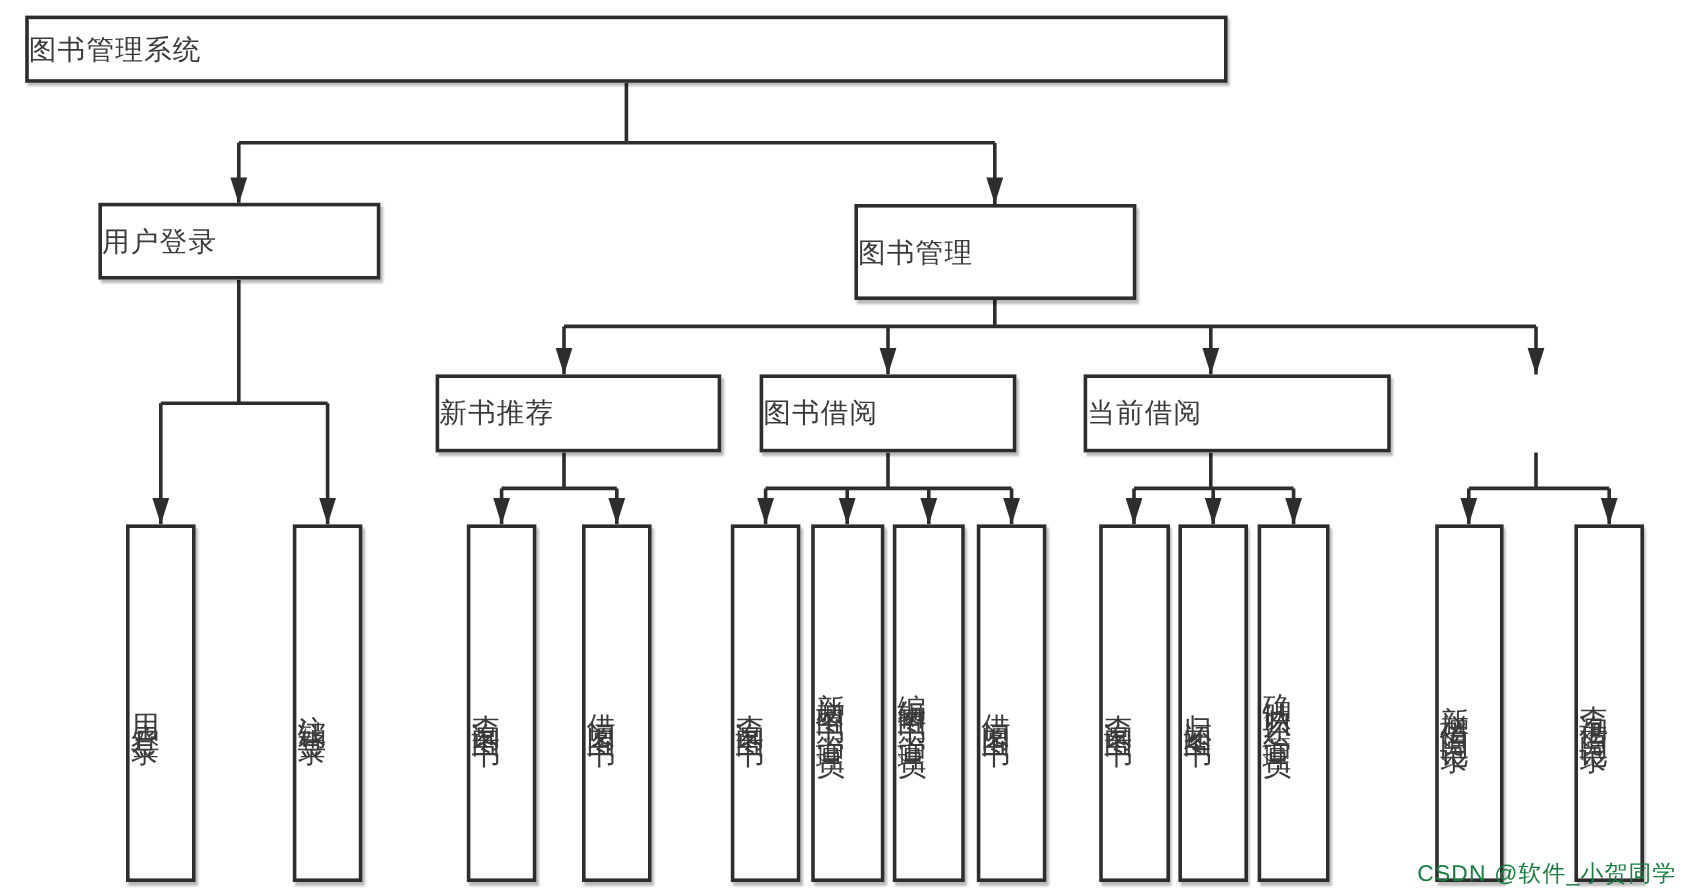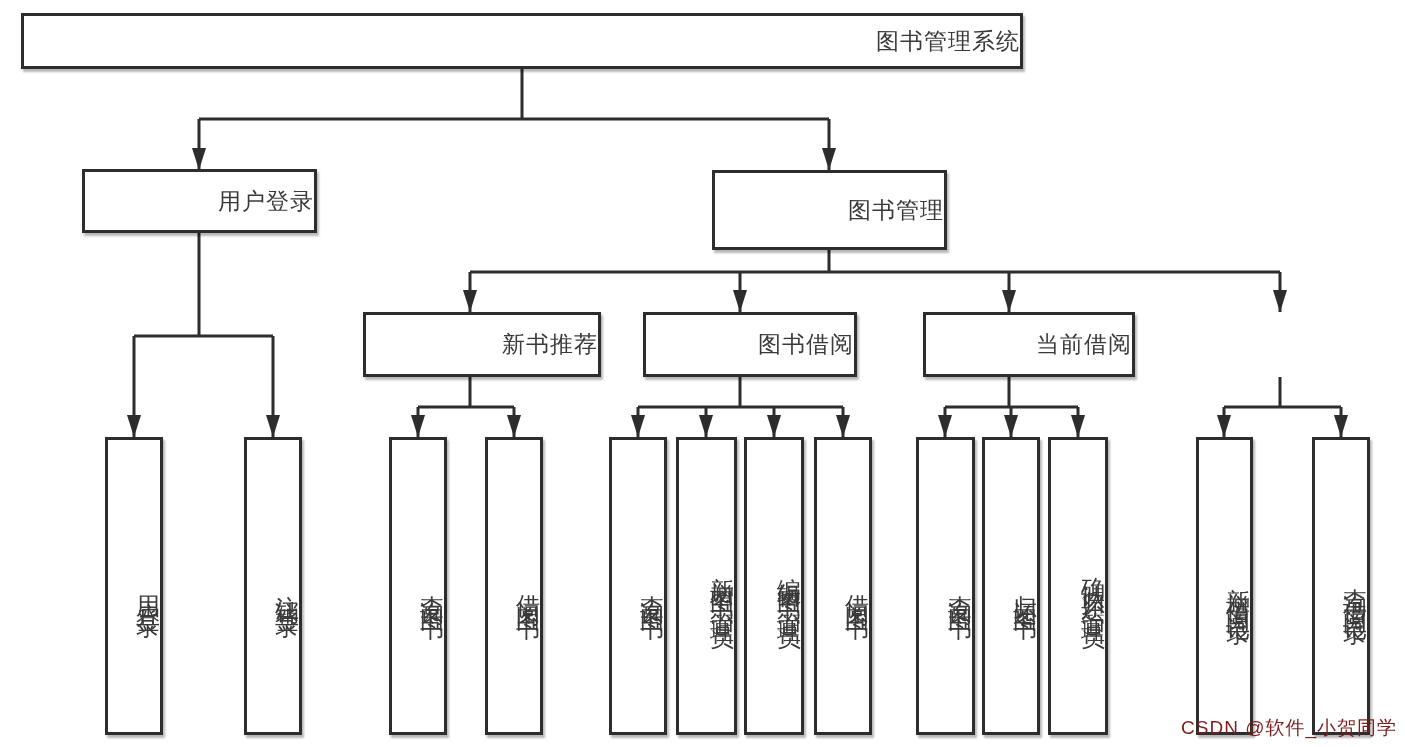"图书管理系统" .box { justify-content: flex-end -> flex-start }
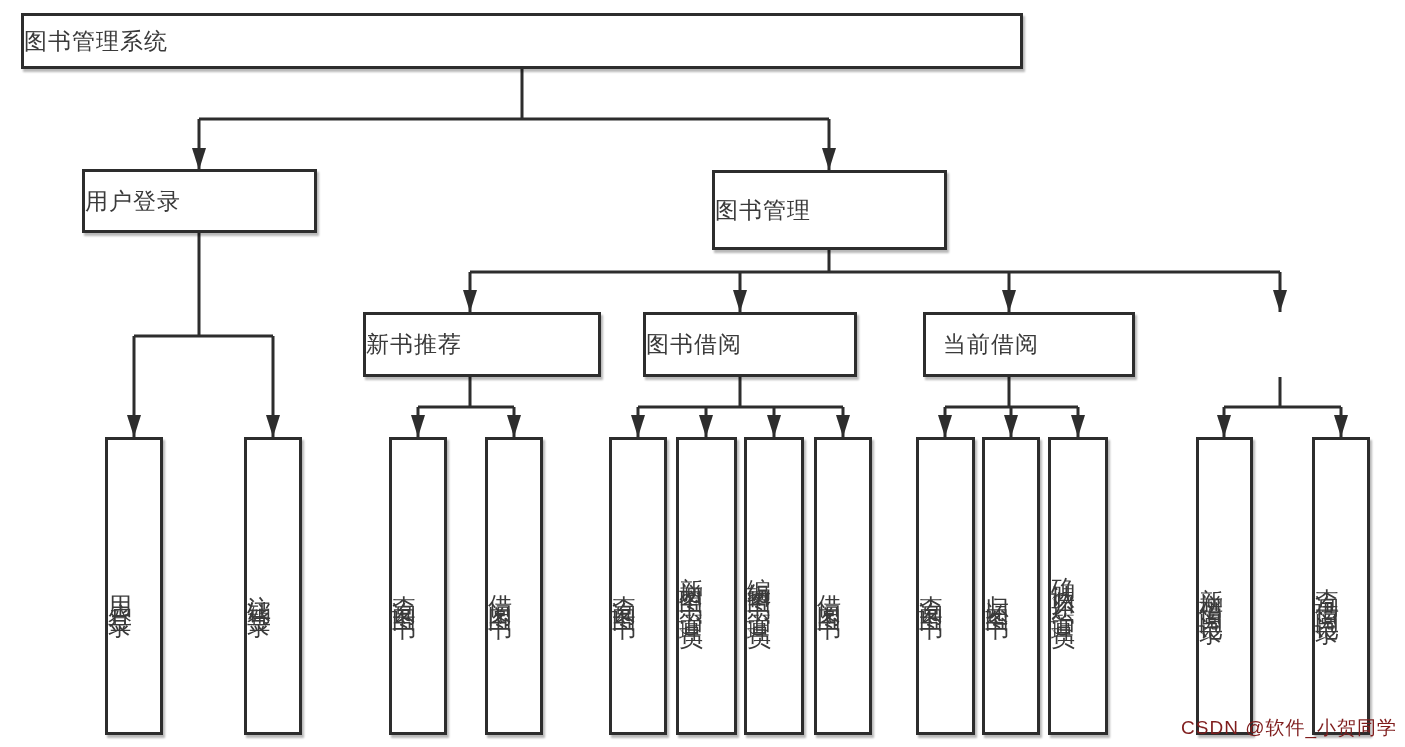"图书借阅" div.box { margin-left: 10px -> none }
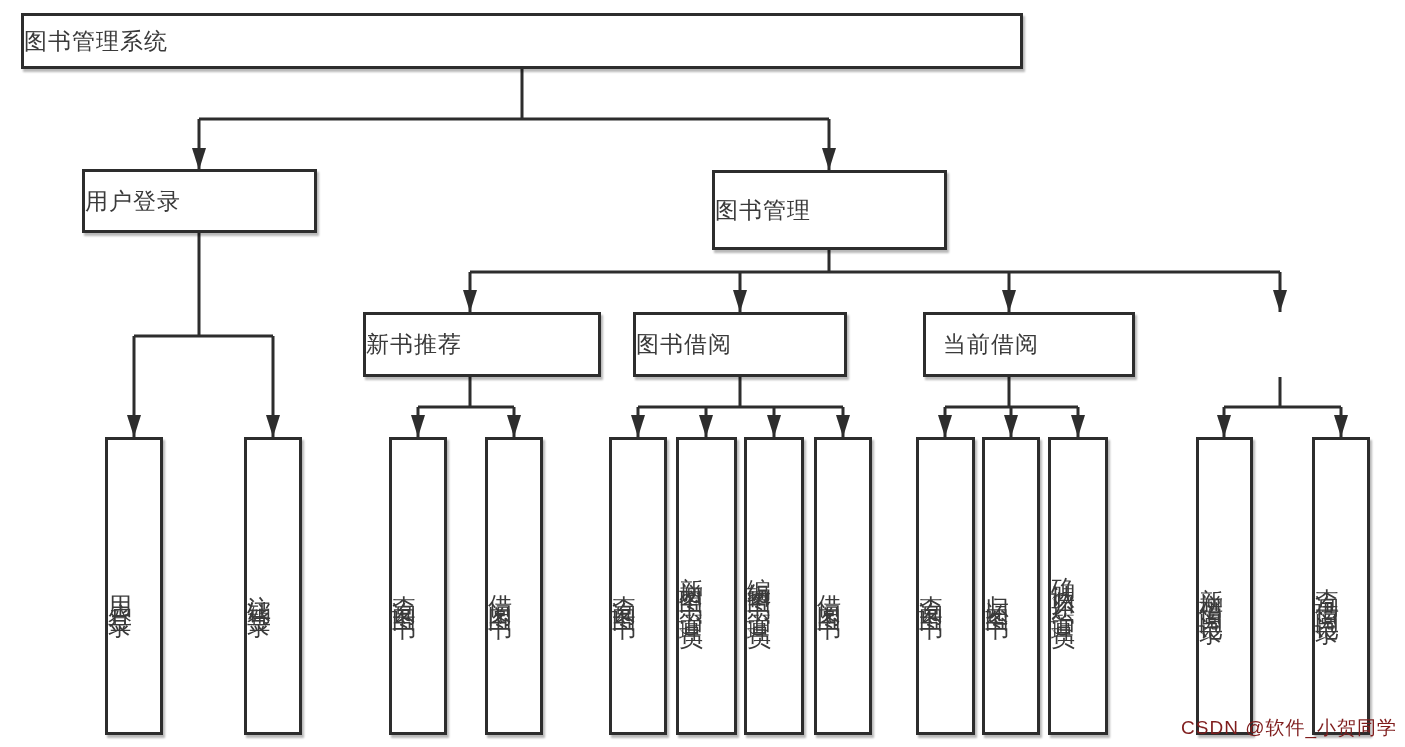"当前借阅" div.box { left: 923px -> 903px; padding-left: 17px -> none; width: 212px -> 256px }
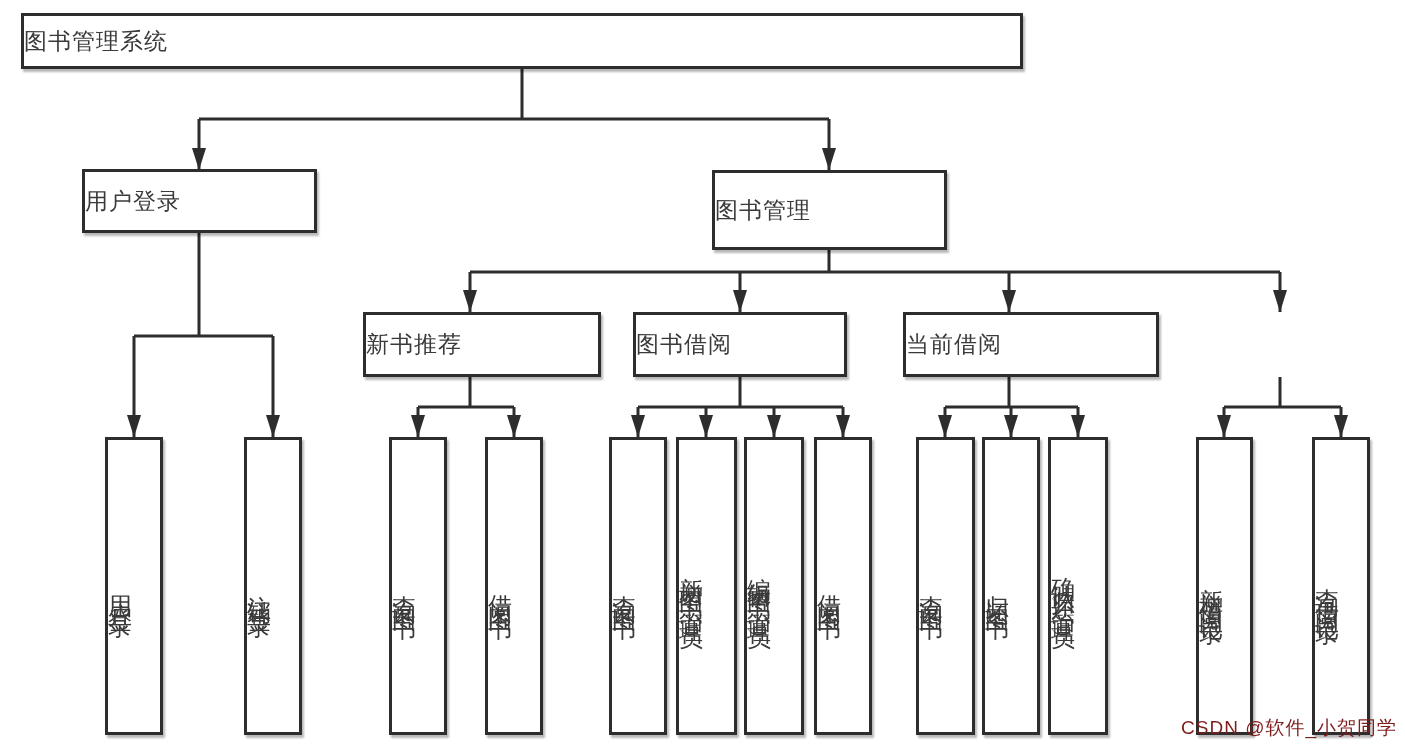"CSDN @软件_小贺同学" .watermark { color: #7f1d1d -> #15803d }
